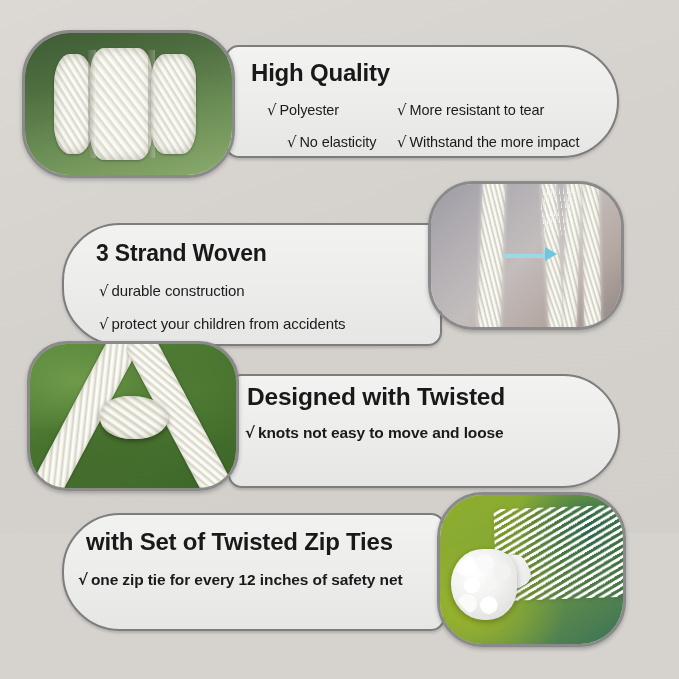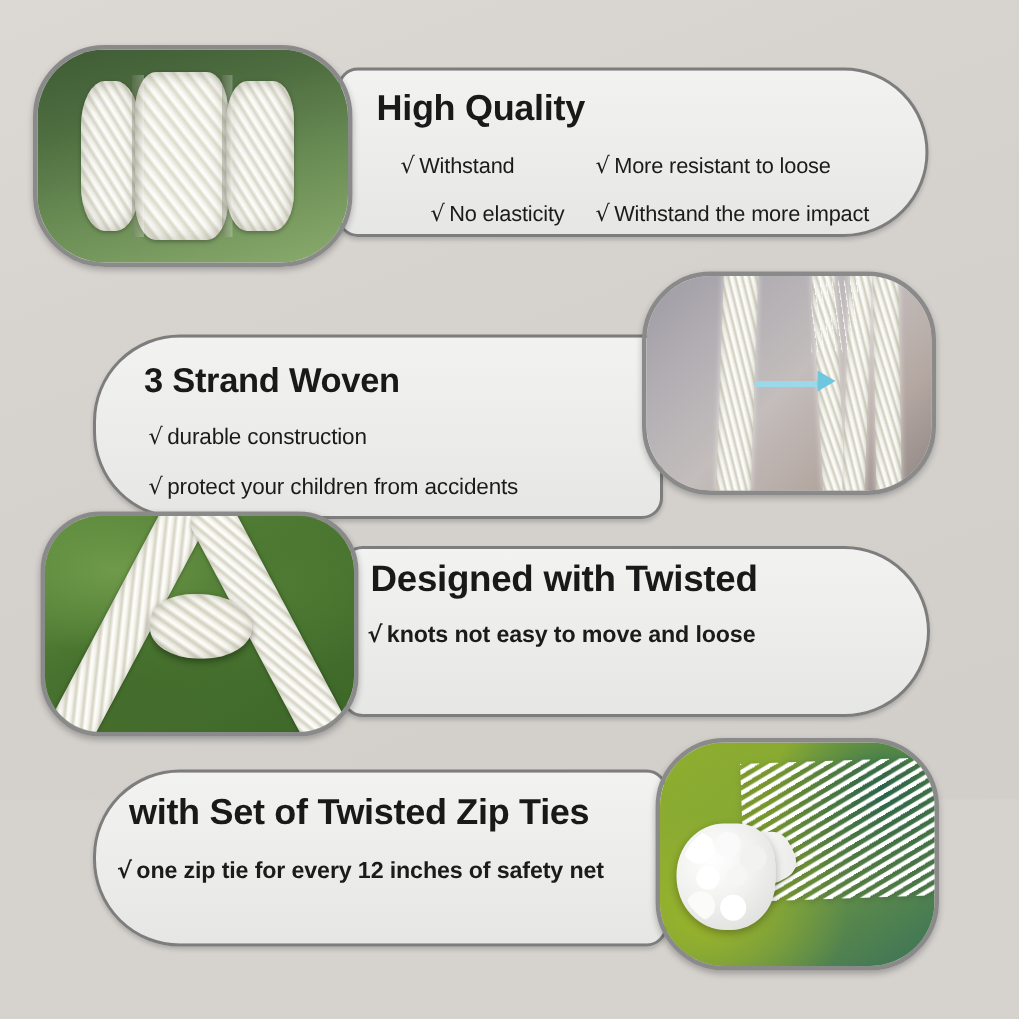"Withstand" span { text: Withstand -> Polyester }
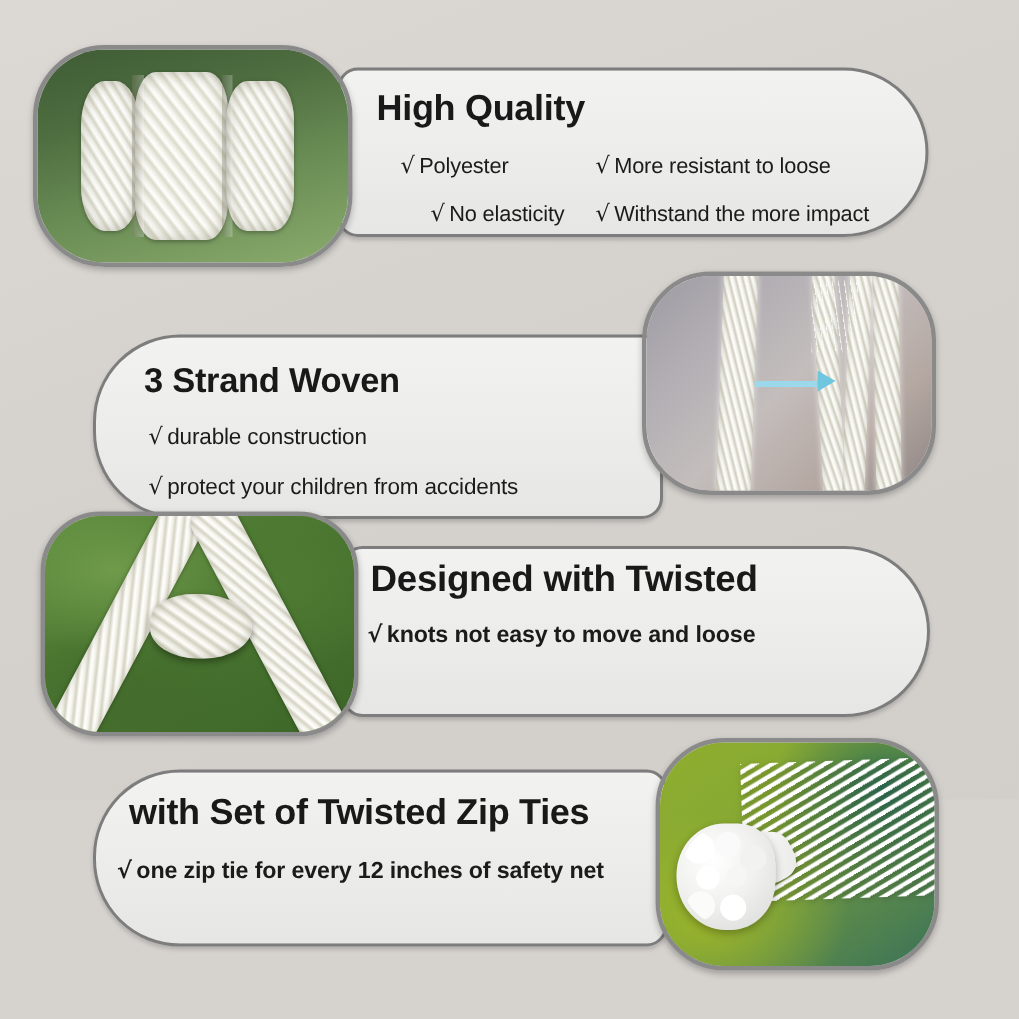"More resistant to loose" span { text: loose -> tear }
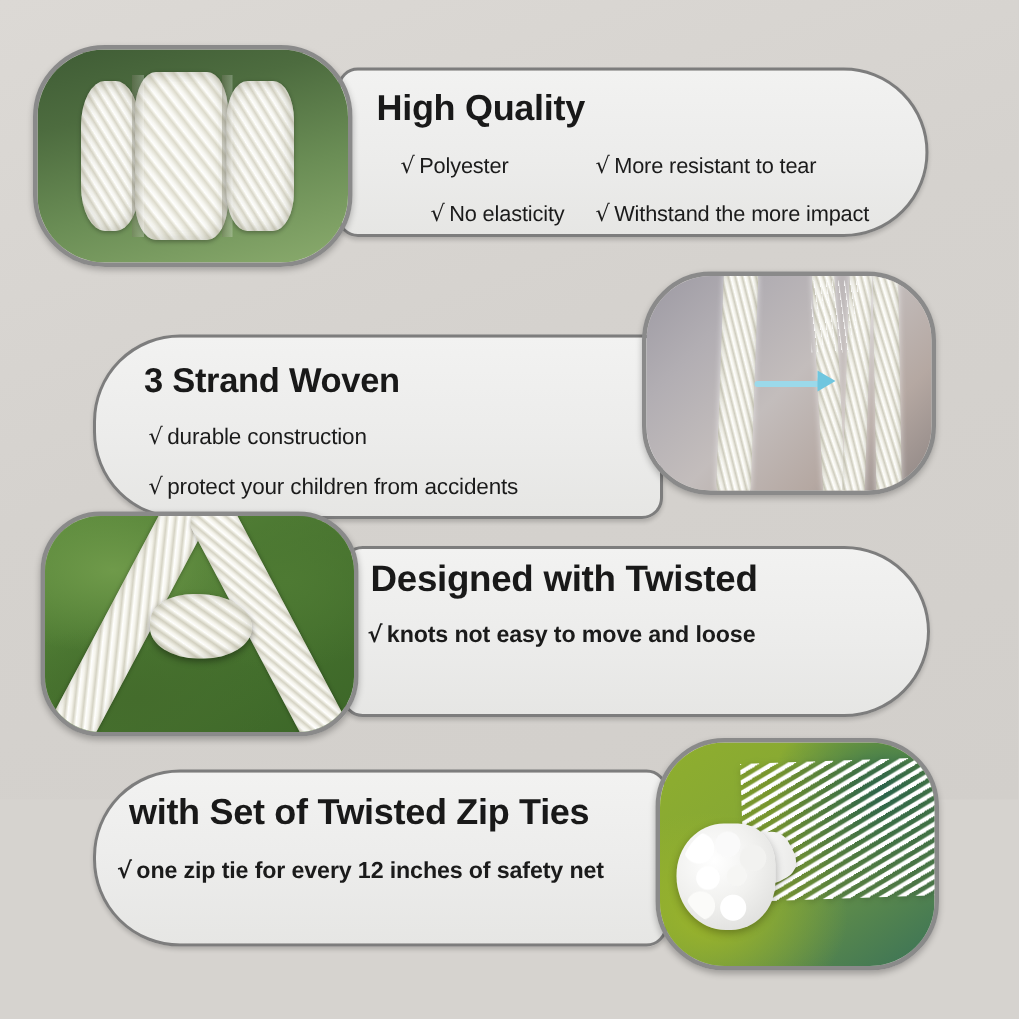"Designed with Twisted" .tp-3 { top: 364px -> 374px }
